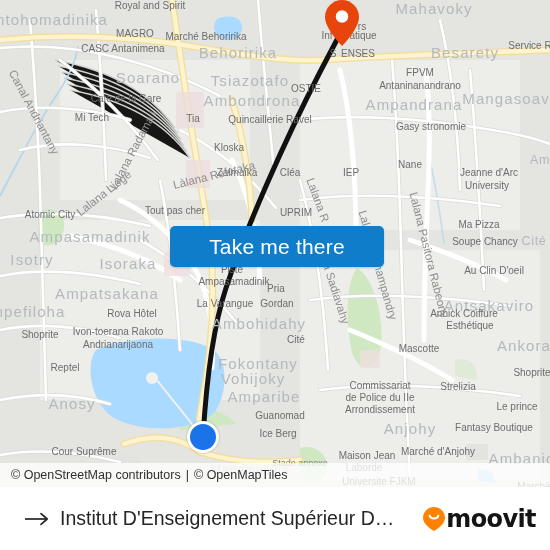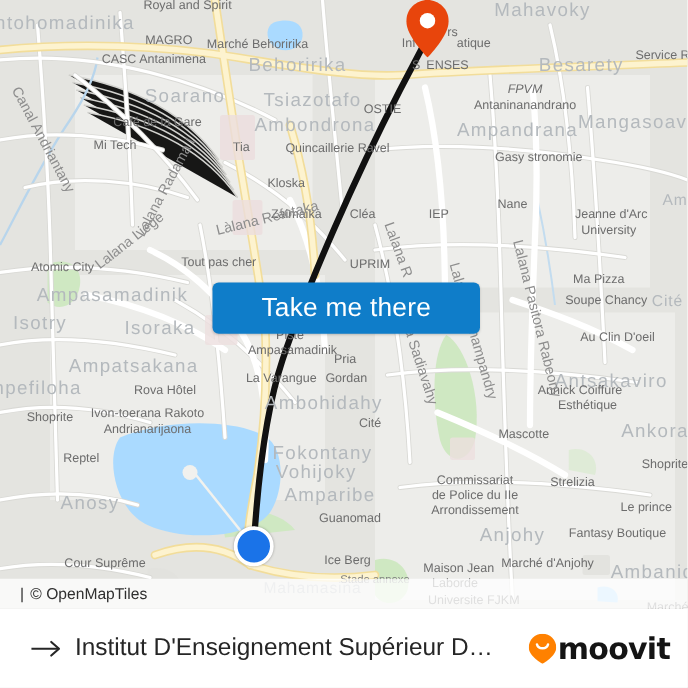"atique" div.lbl { margin-left: 16px -> none }
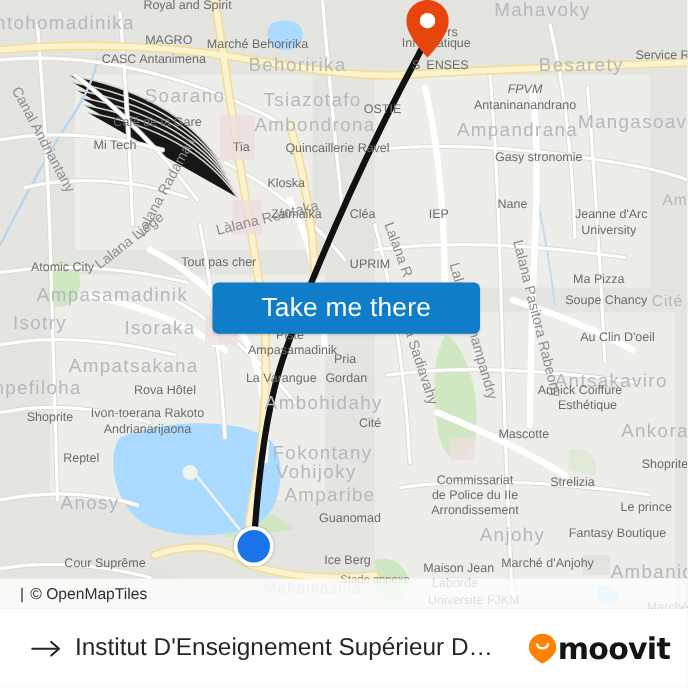"FPVM" div.lbl { font-style: italic -> none }
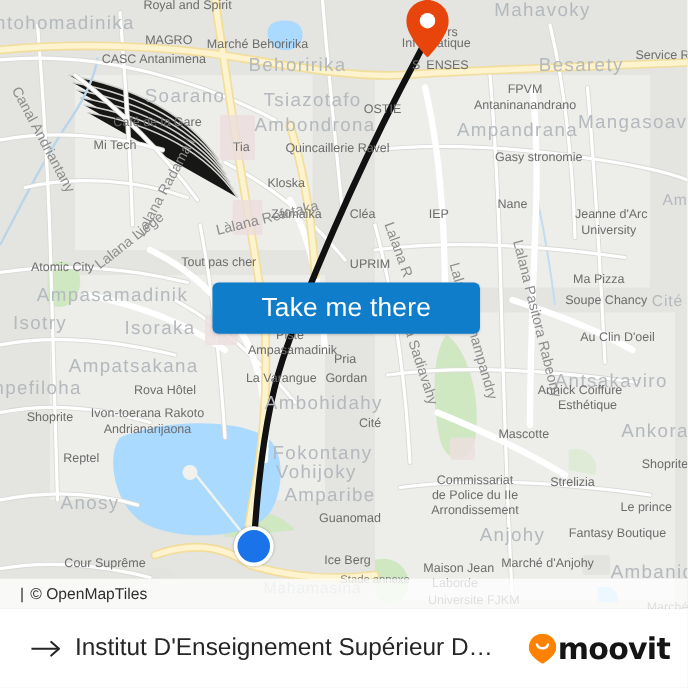"Ice Berg" div.lbl { margin-top: 16px -> none }
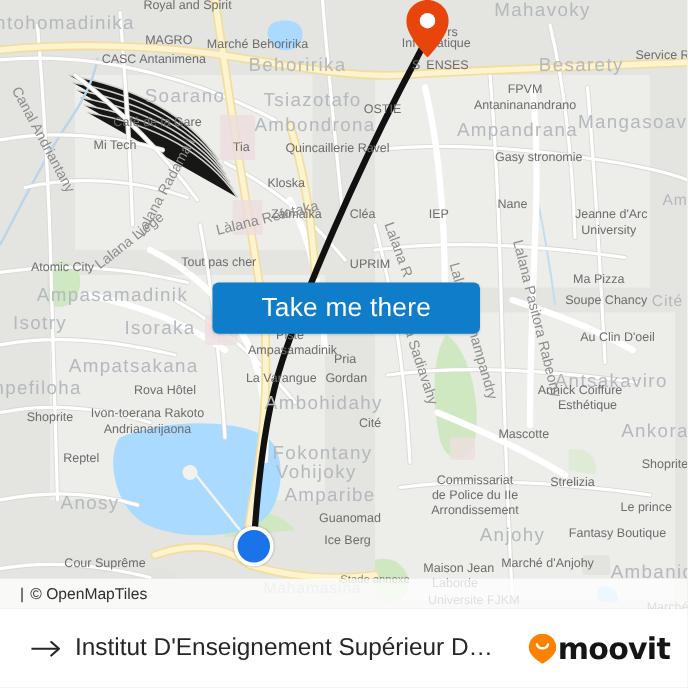"© OpenStreetMap contributors" span { html: none -> <span>© OpenStreetMap contributors</span> }
